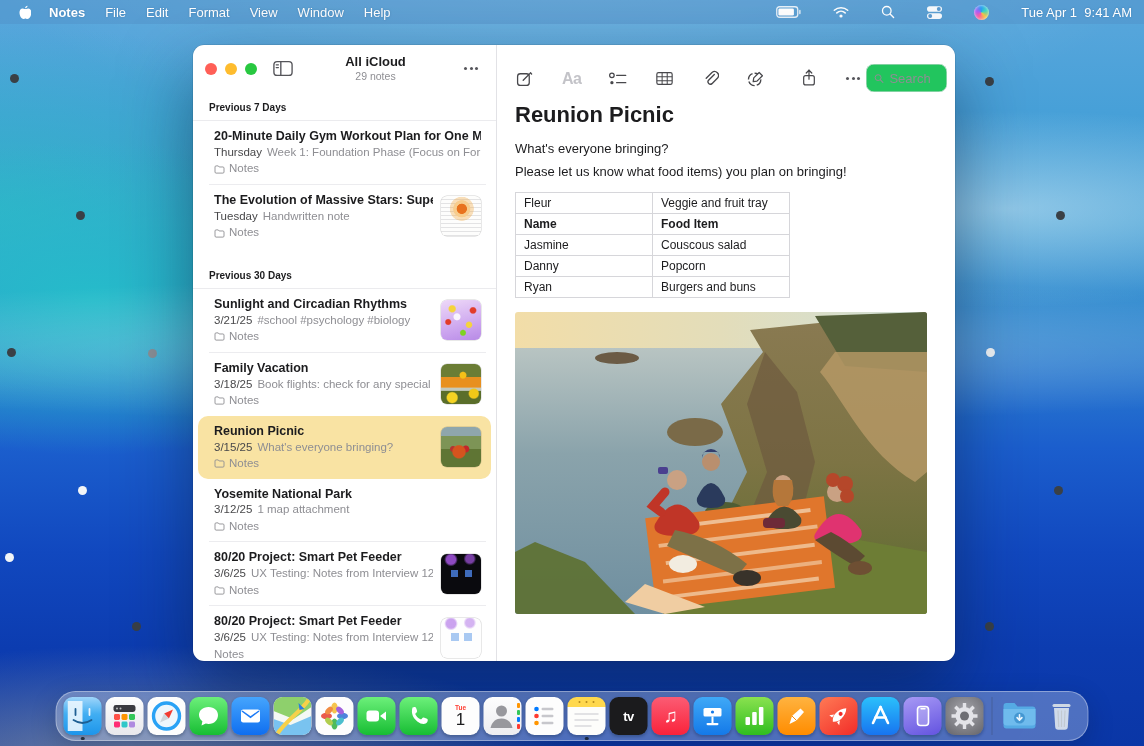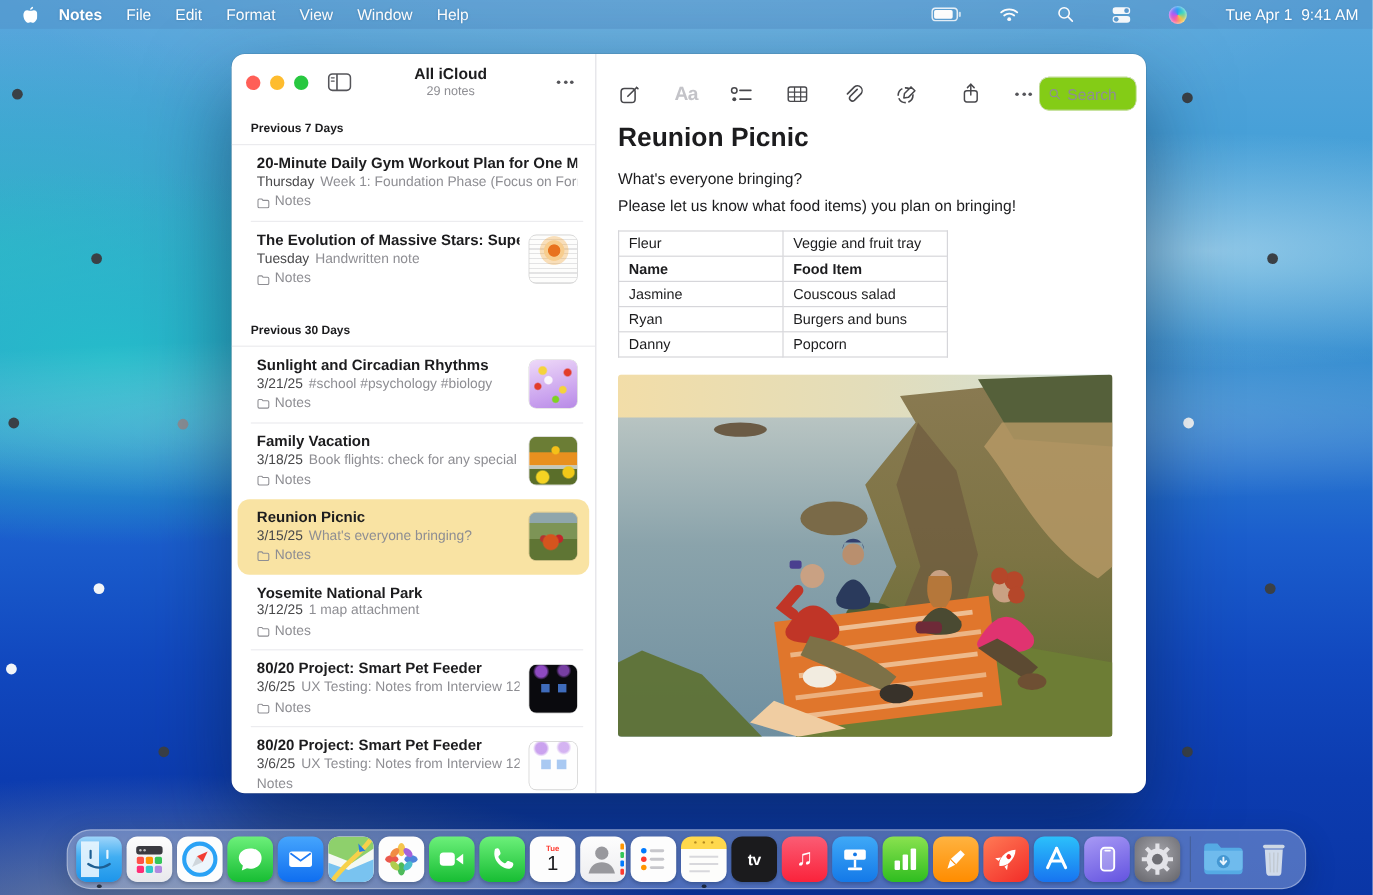"Search" .searchbox { background: #84cc16 -> #22c55e }
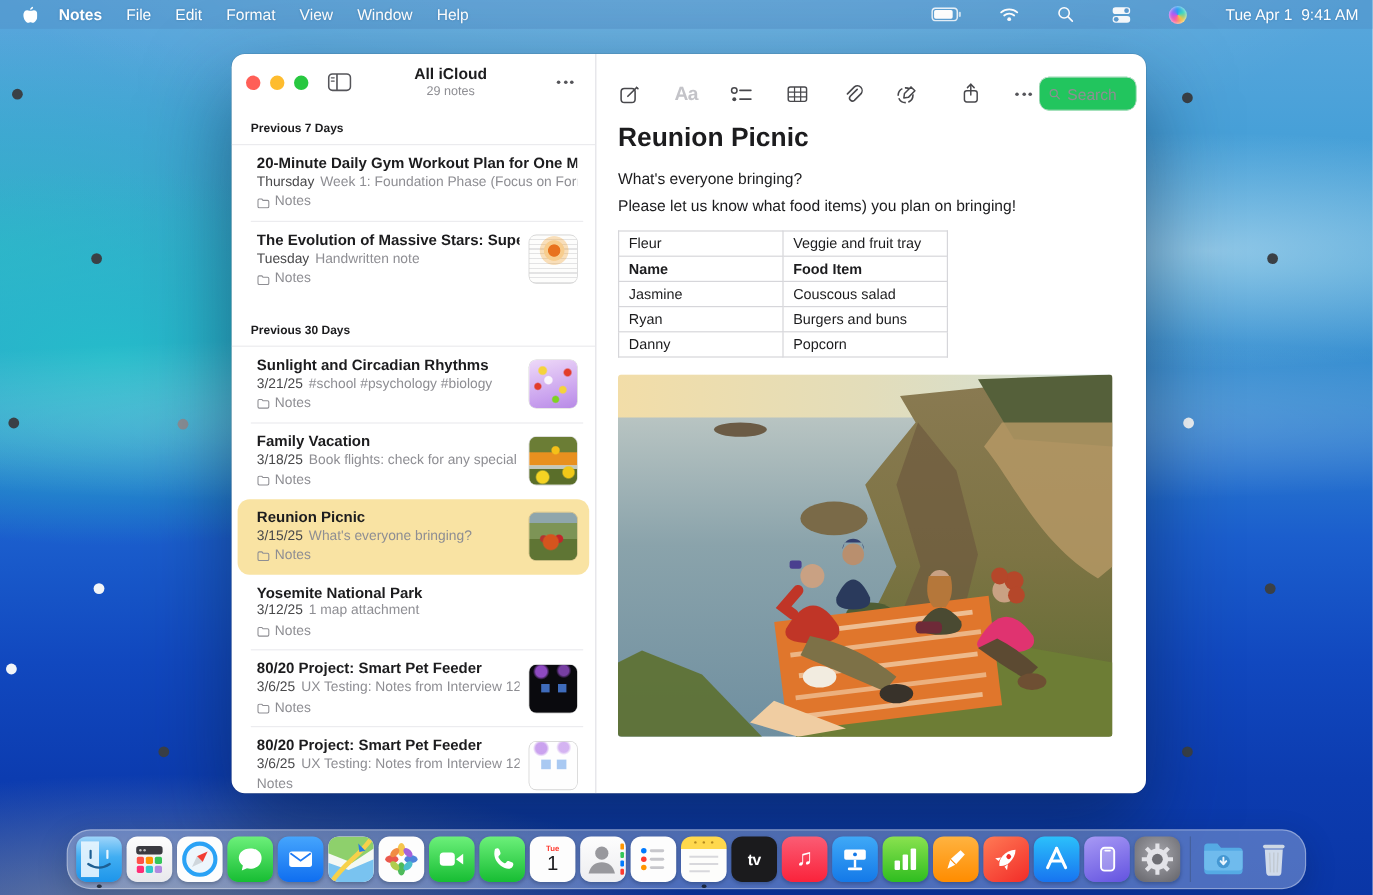"Ryan" tr { order: before "Danny" -> after "Danny" }
